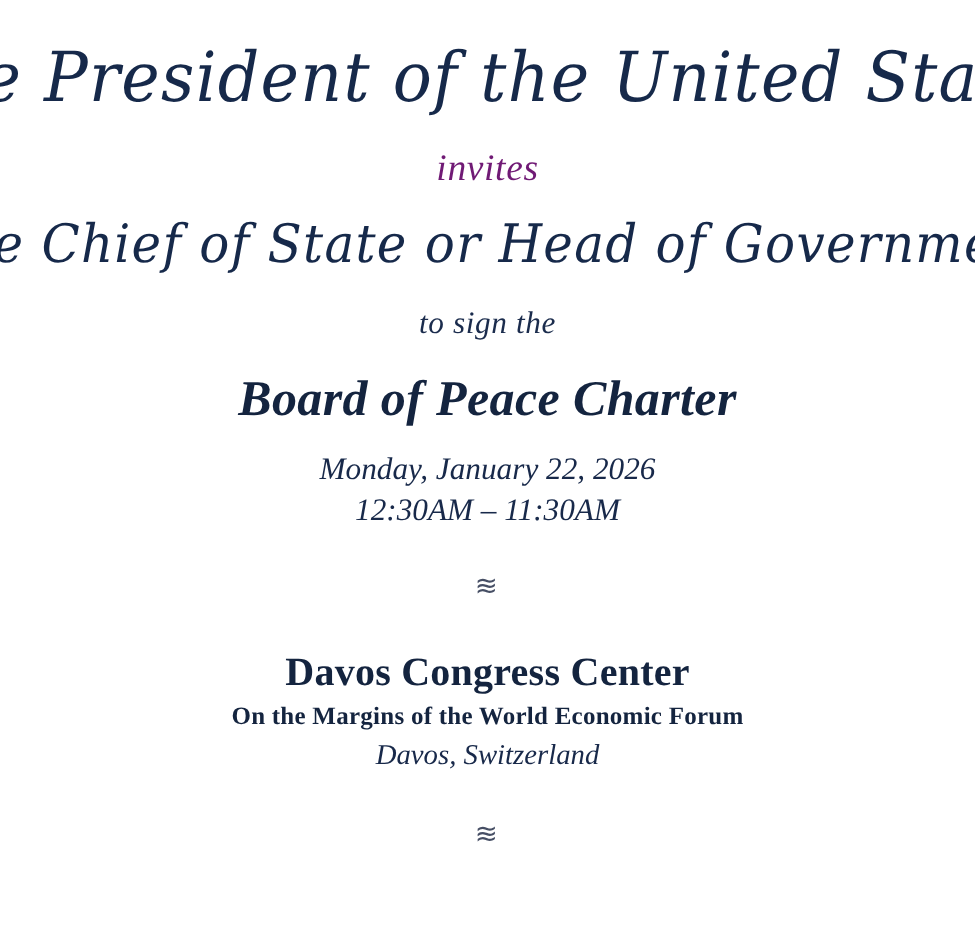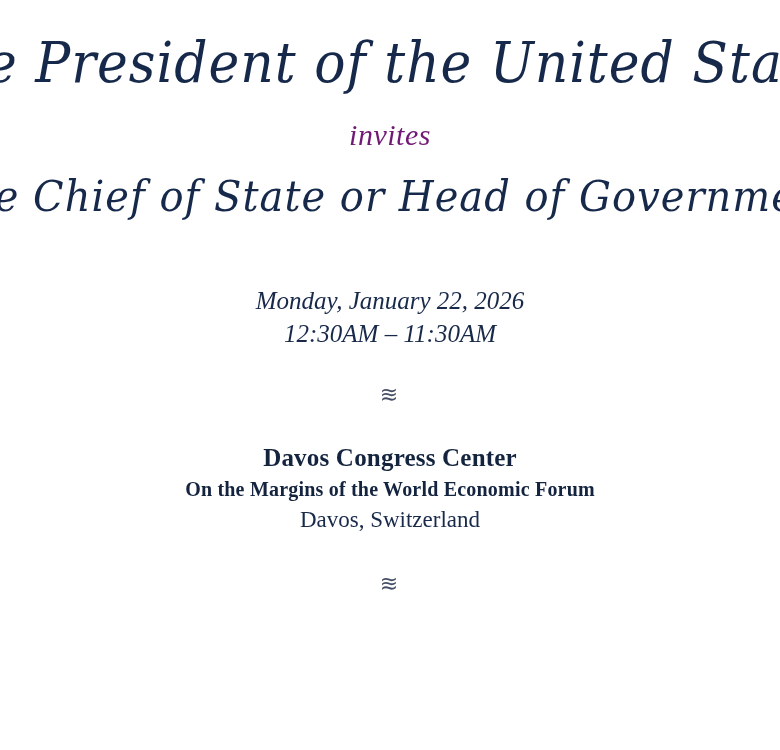"to sign the" div.line-tosign { html: none -> <div>to sign the</div> }
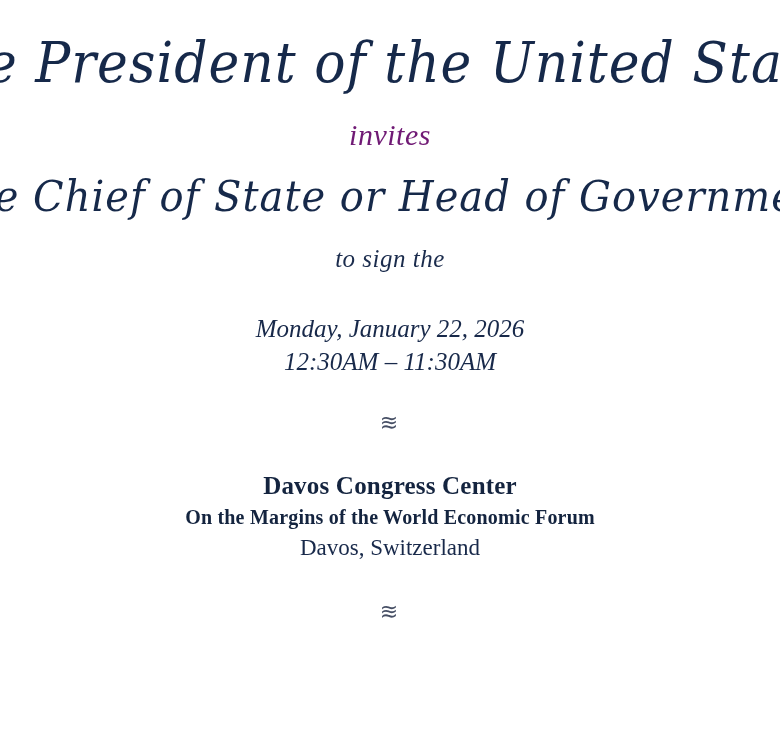"Board of Peace Charter" div.charter { html: none -> <div>Board of Peace Charter</div> }
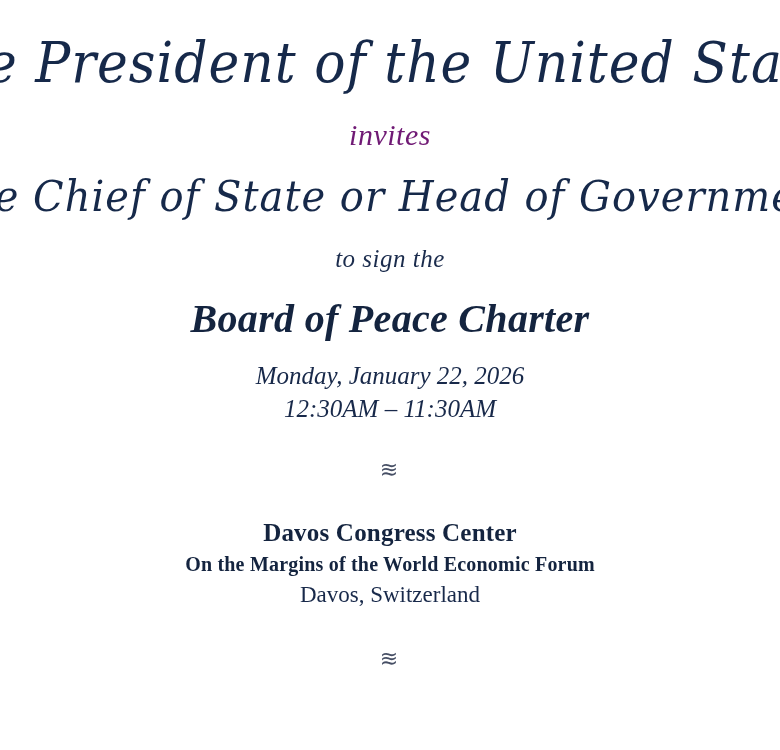"Davos Congress Center" .venue-main { font-size: 25px -> 32px }
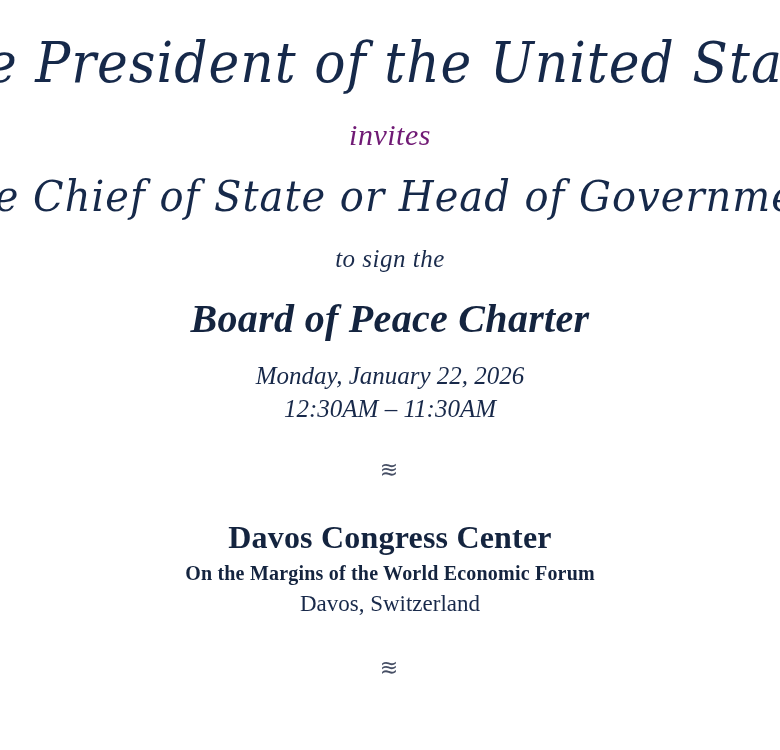"Davos, Switzerland" .venue-city { font-style: none -> italic }
